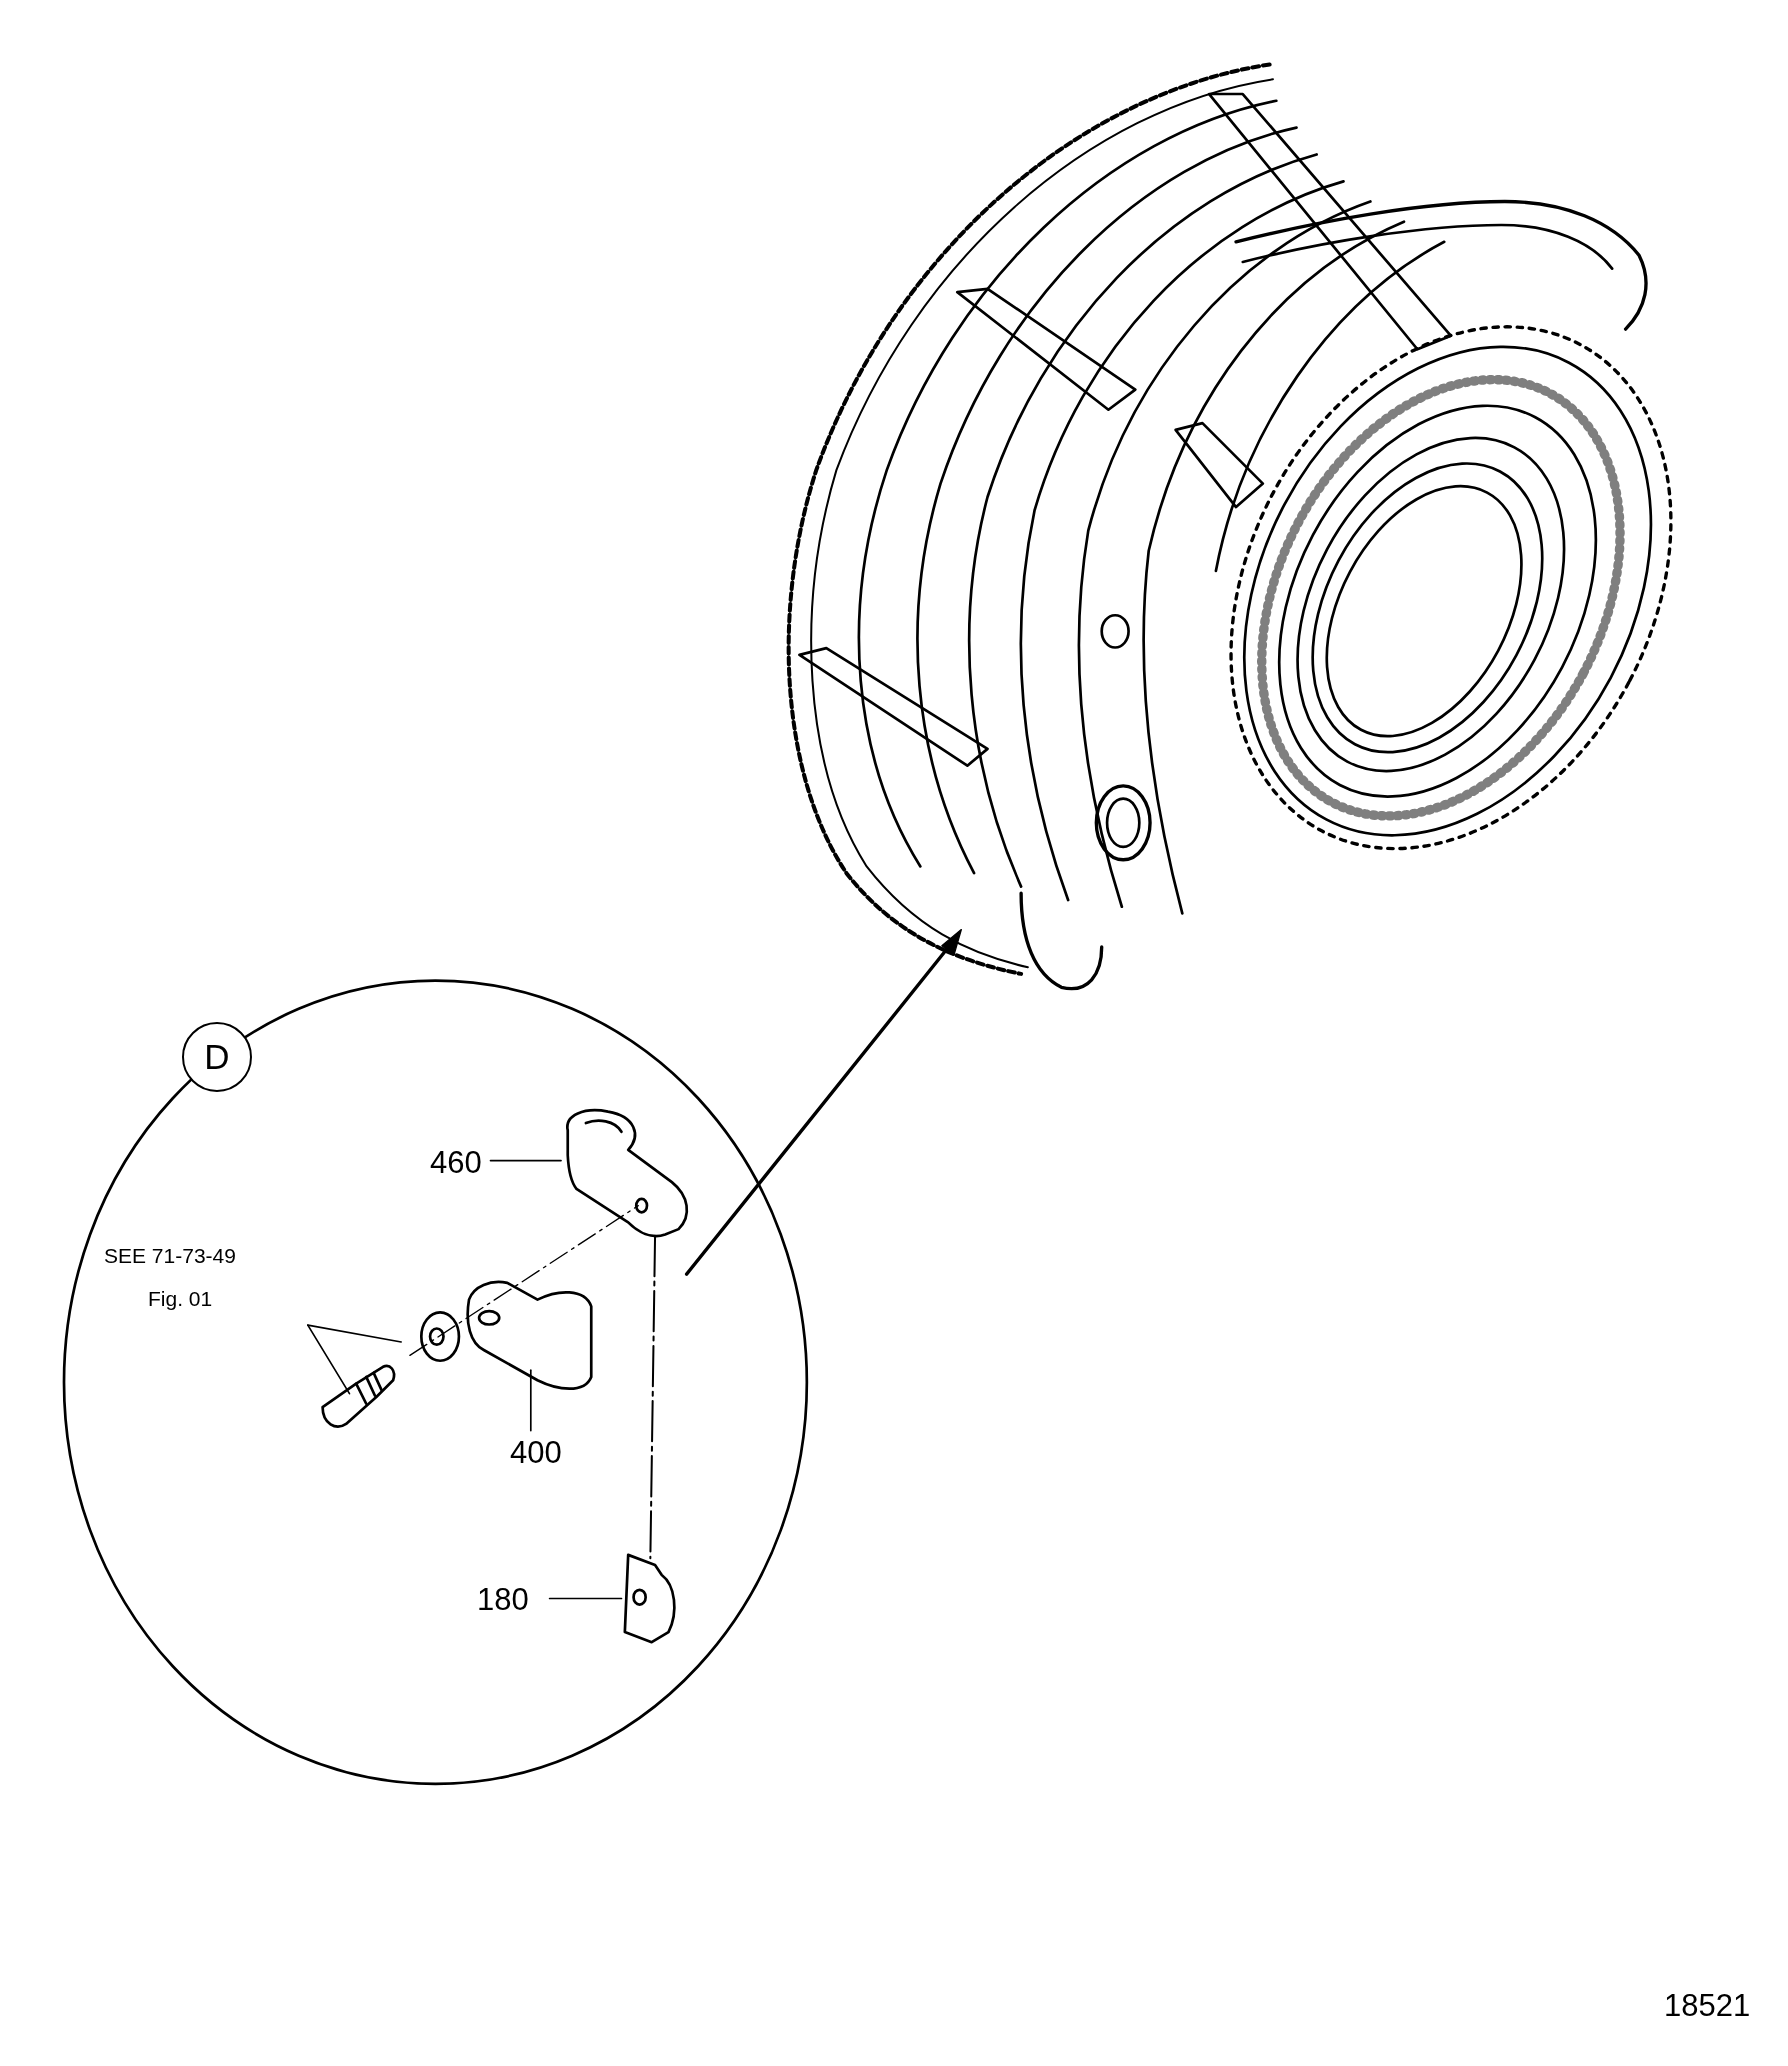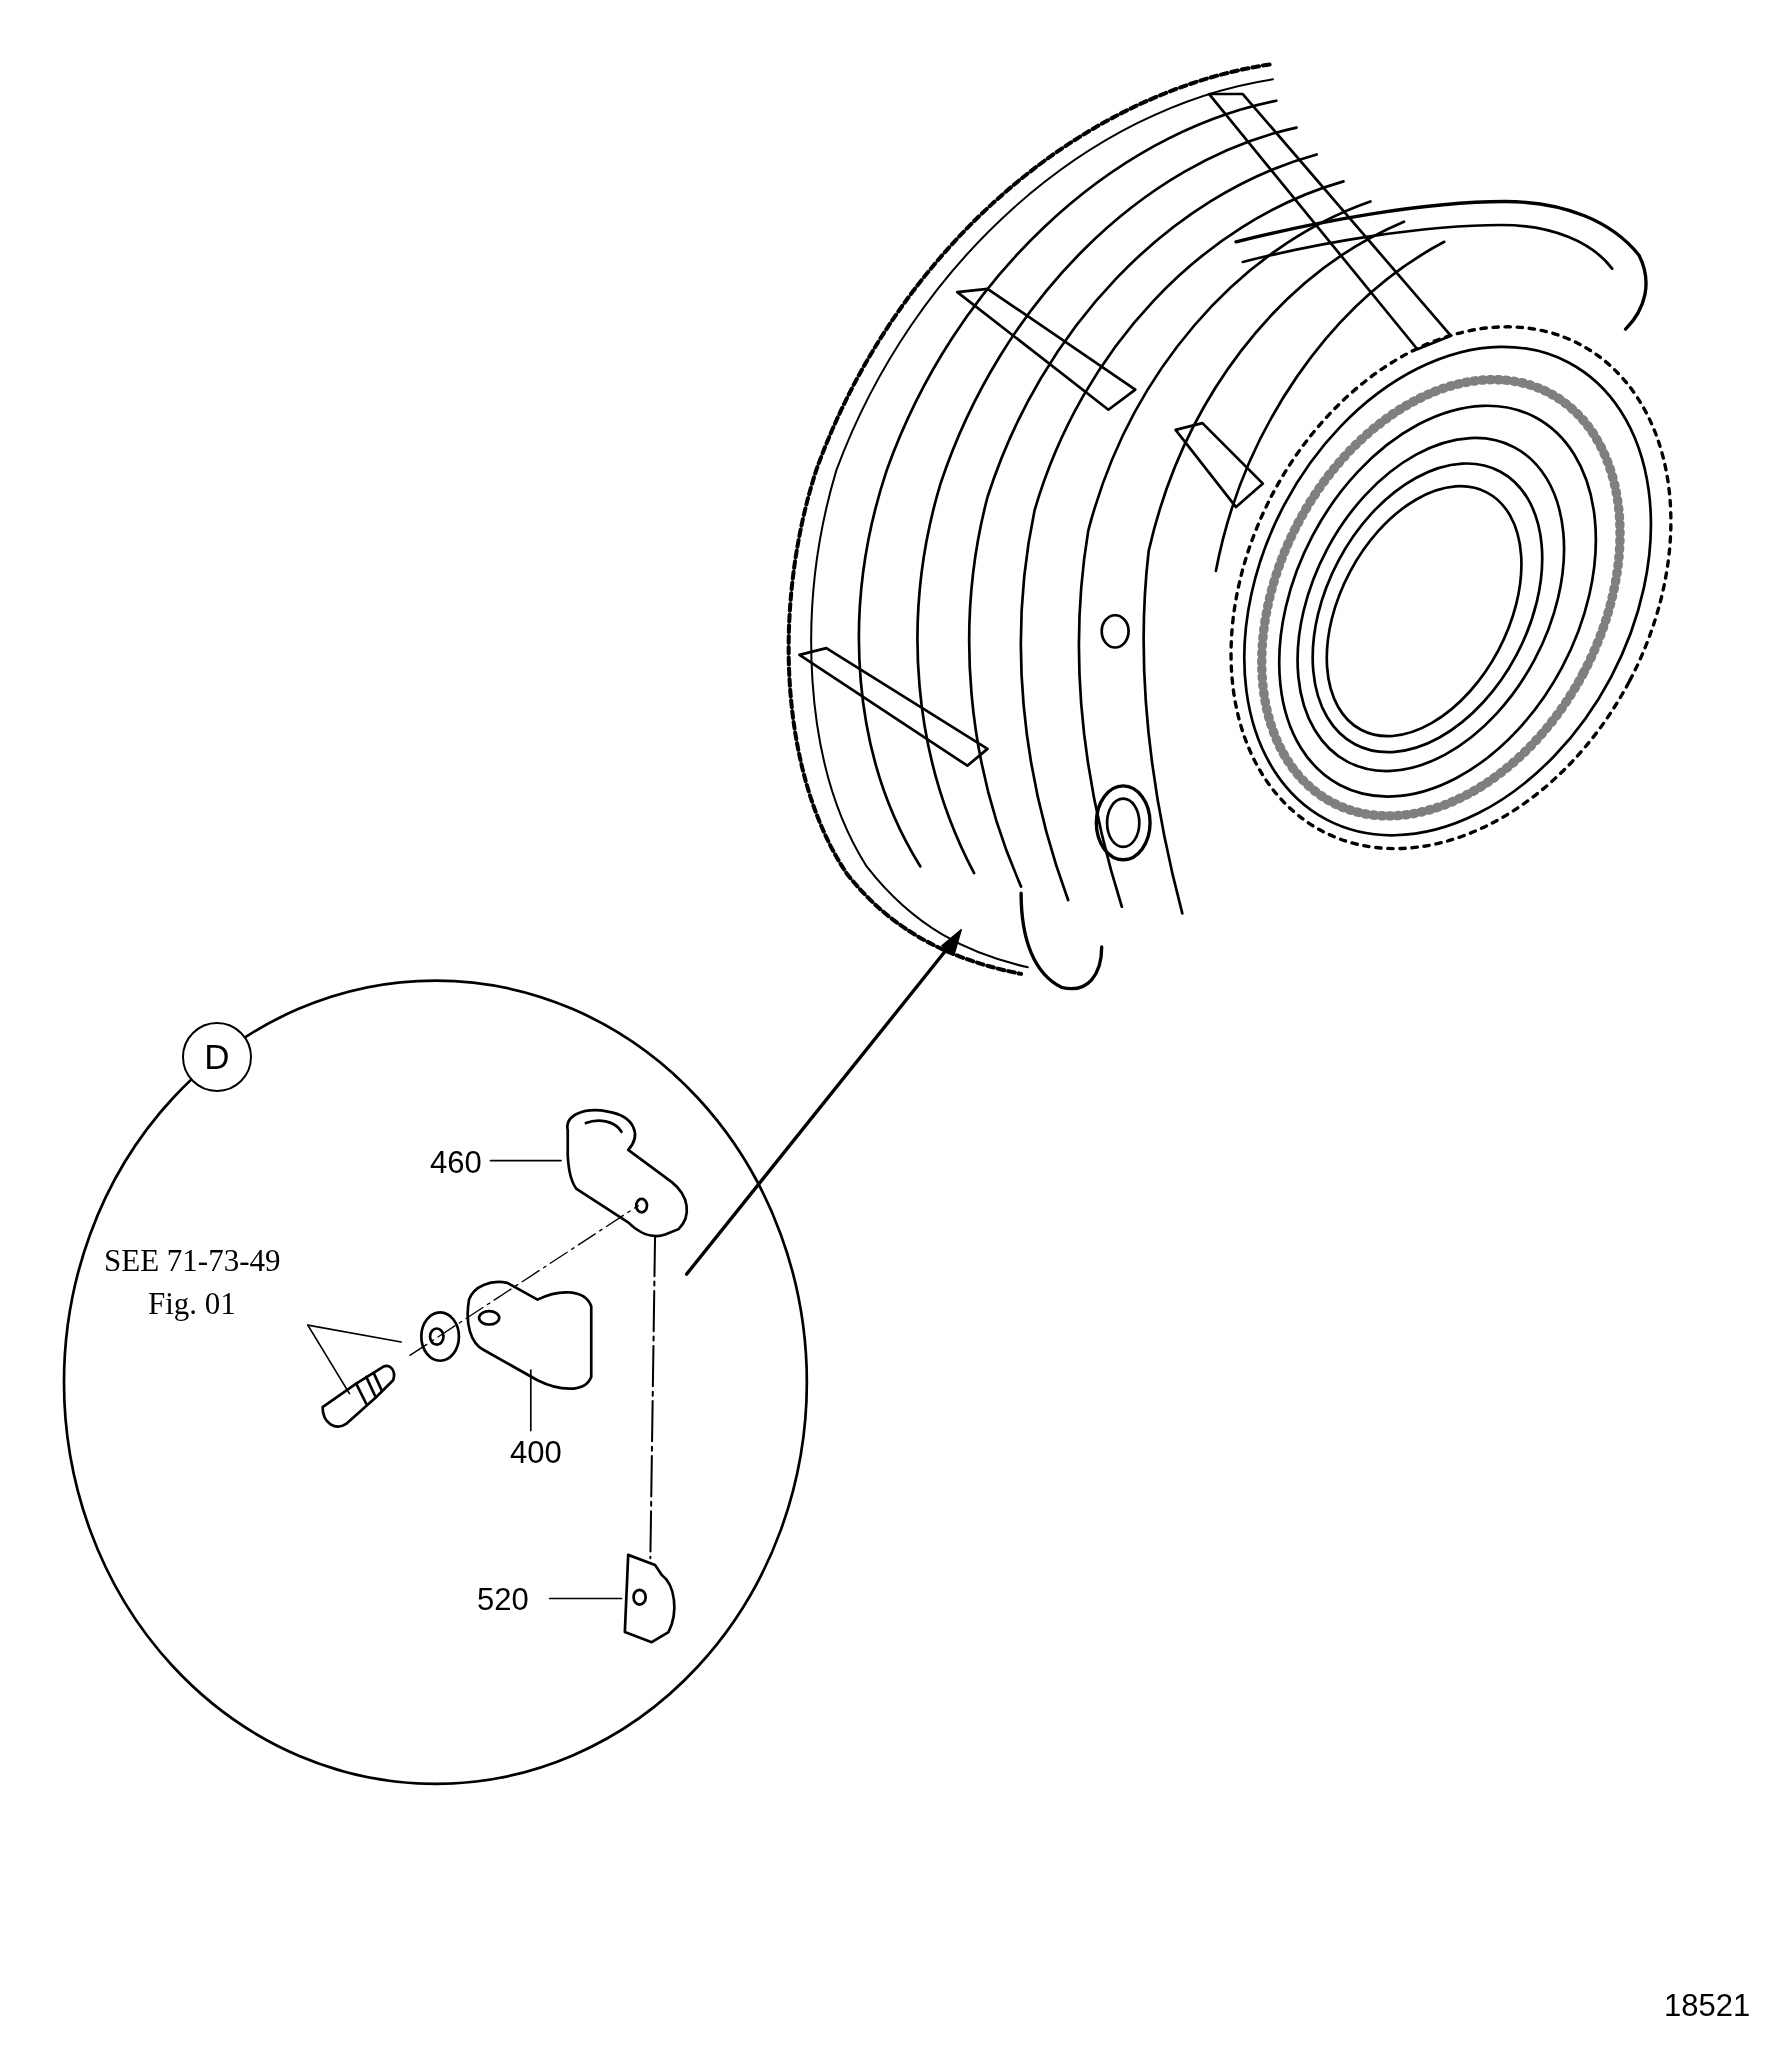"SEE 71-73-49" .ref { font-family: Liberation Serif, serif -> none; font-size: 31px -> 21px }
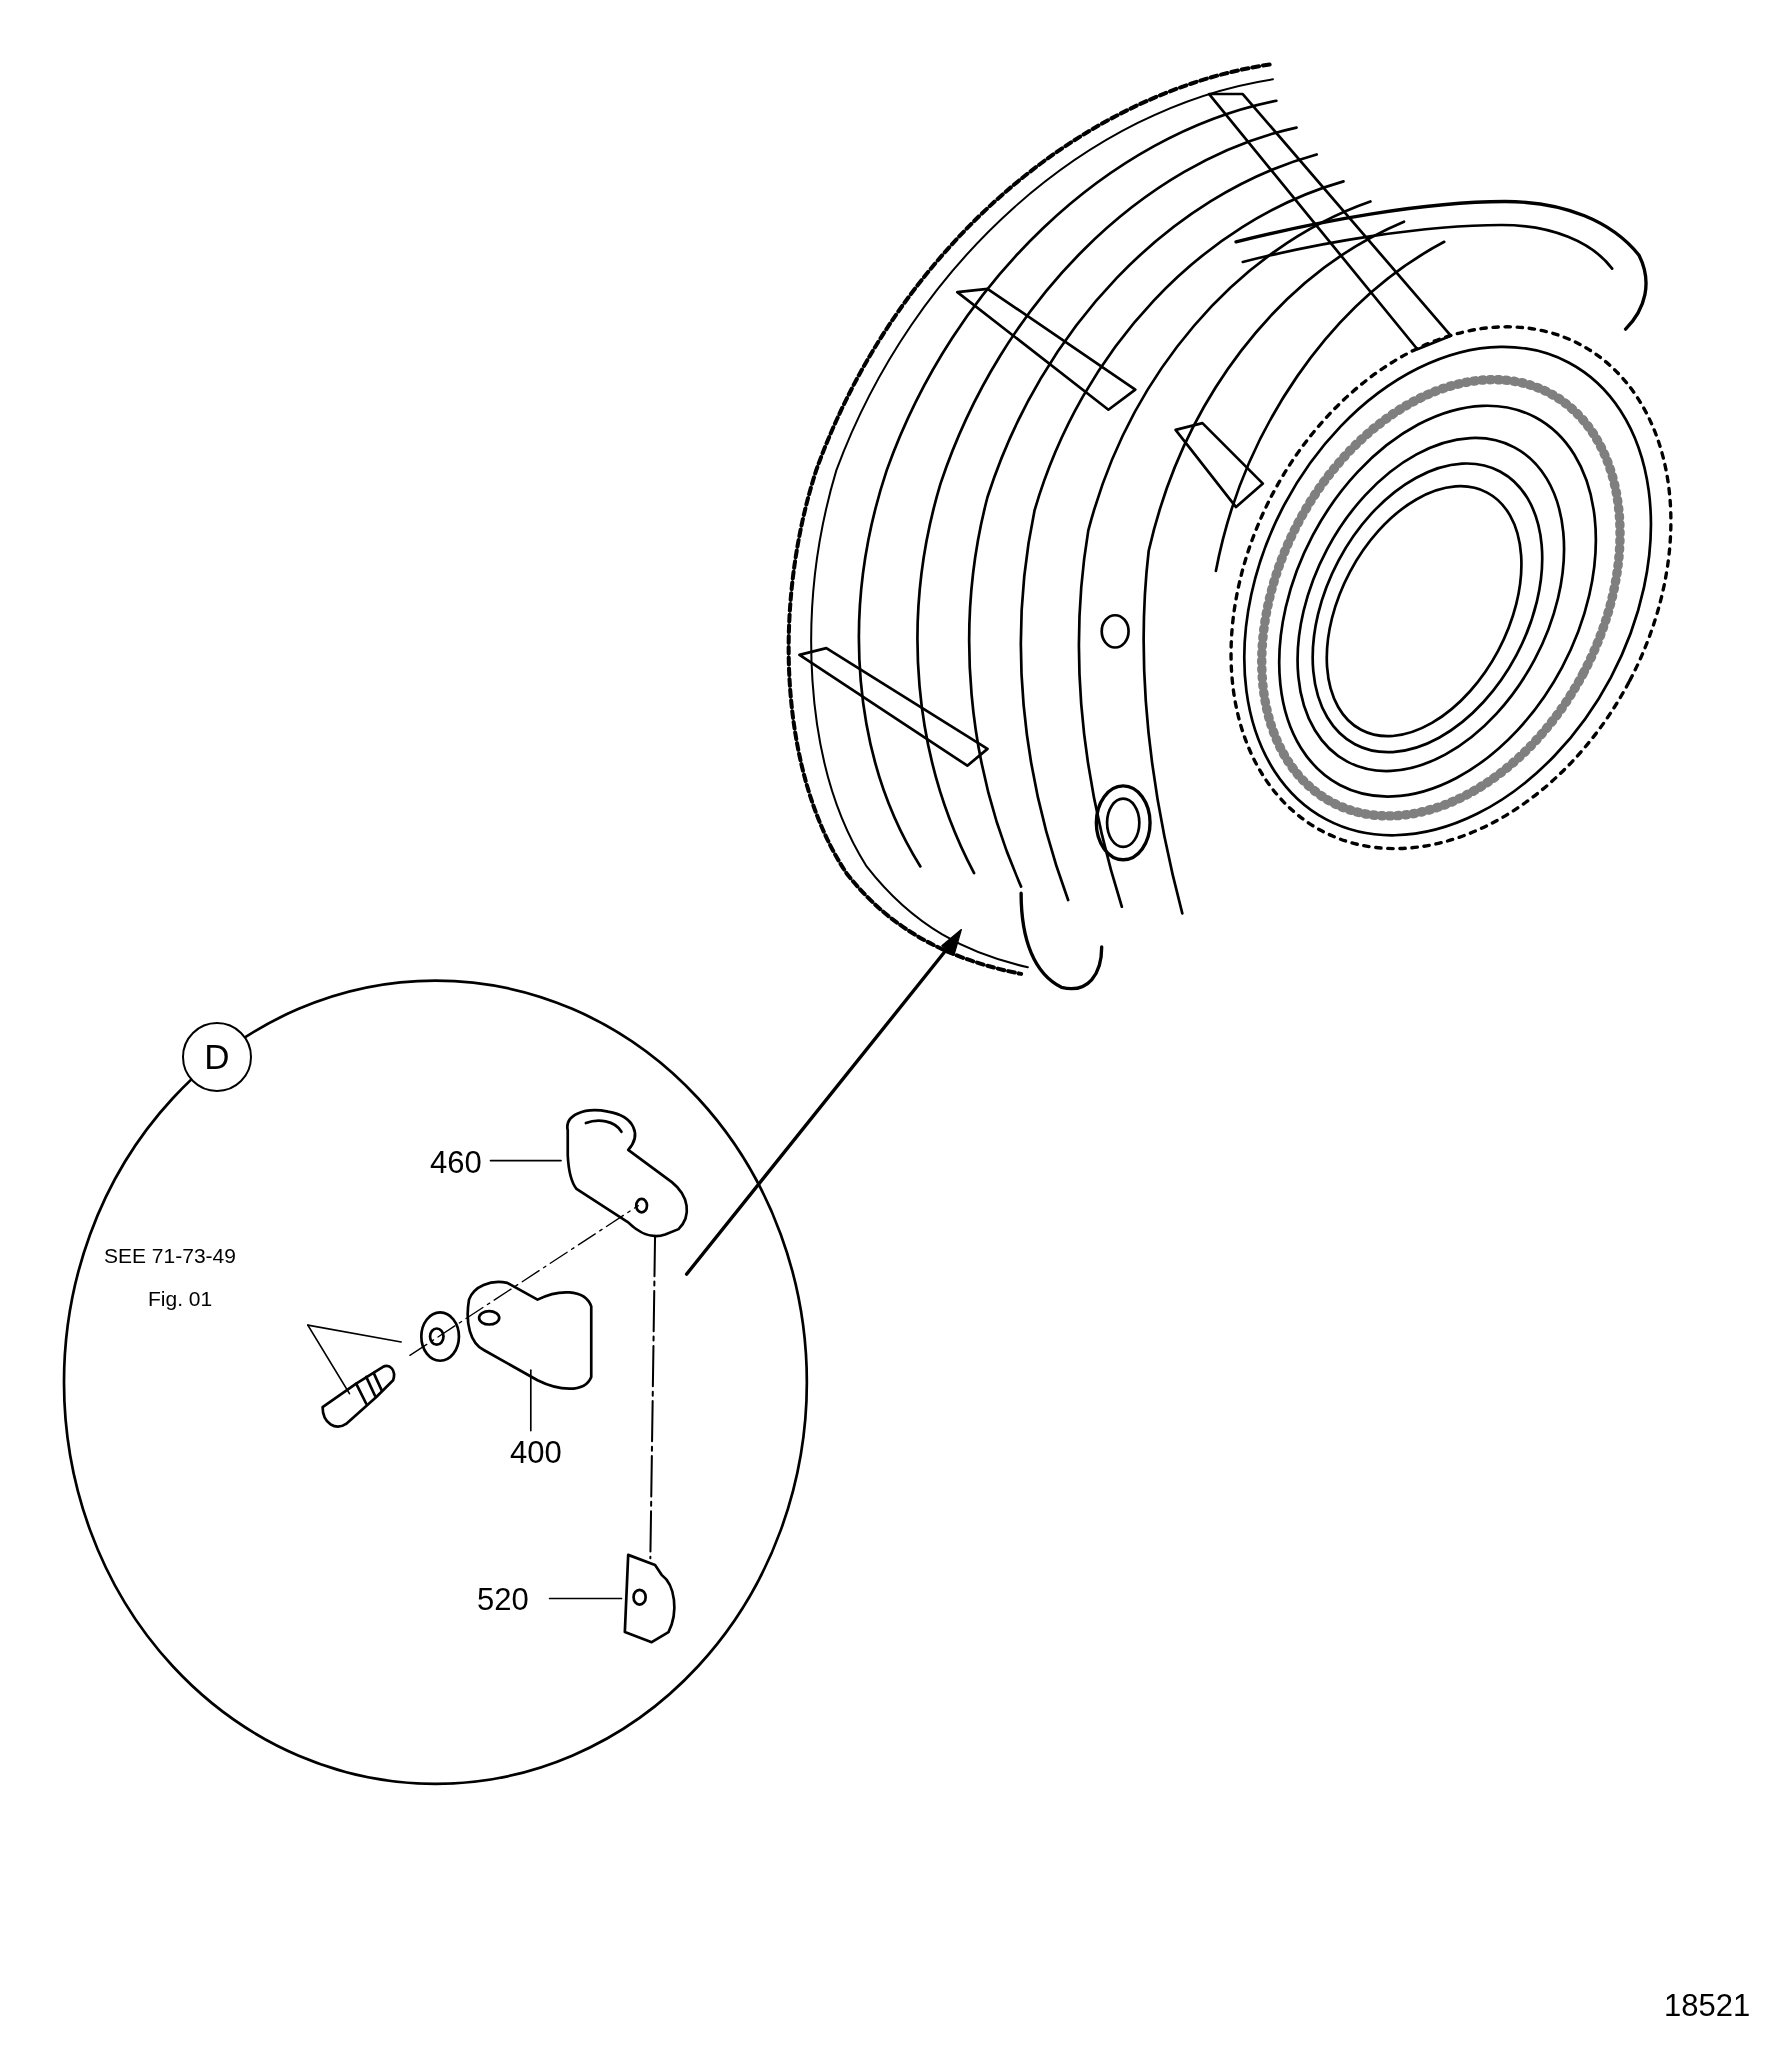"520" span.lbl { text: 520 -> 180 }
